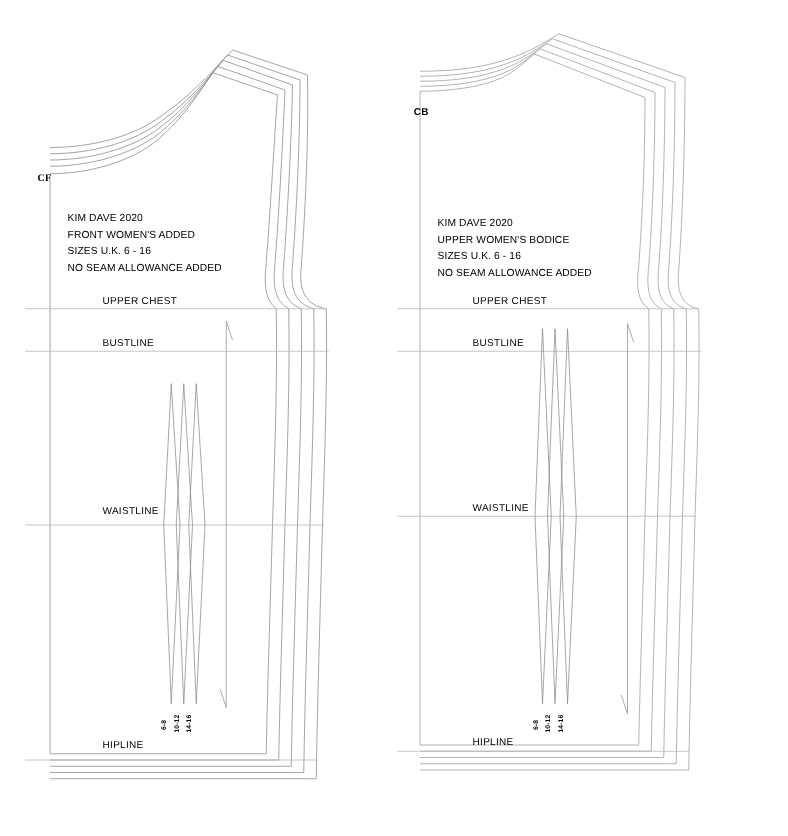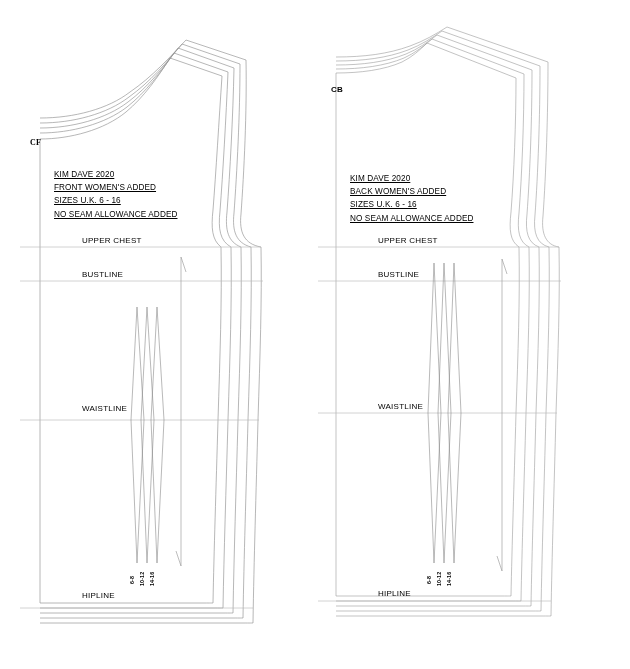"KIM DAVE 2020" .block-info { text-decoration: underline -> none }
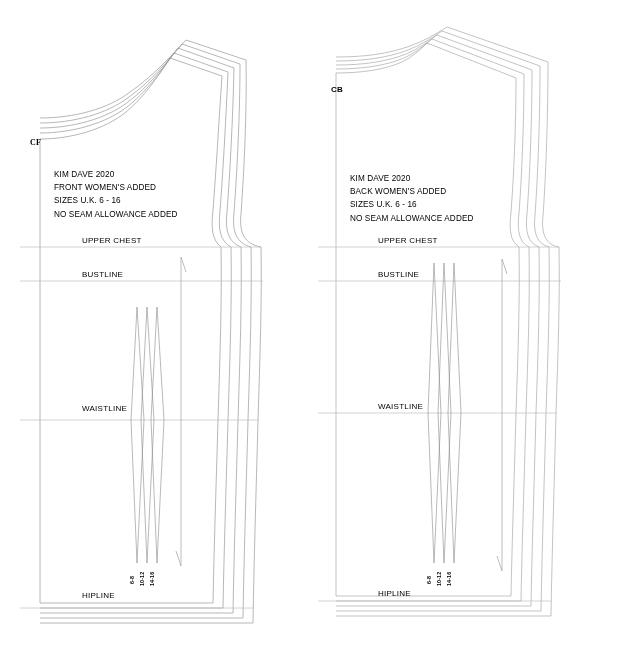"BACK WOMEN'S ADDED" div { text: BACK WOMEN'S ADDED -> UPPER WOMEN'S BODICE }
